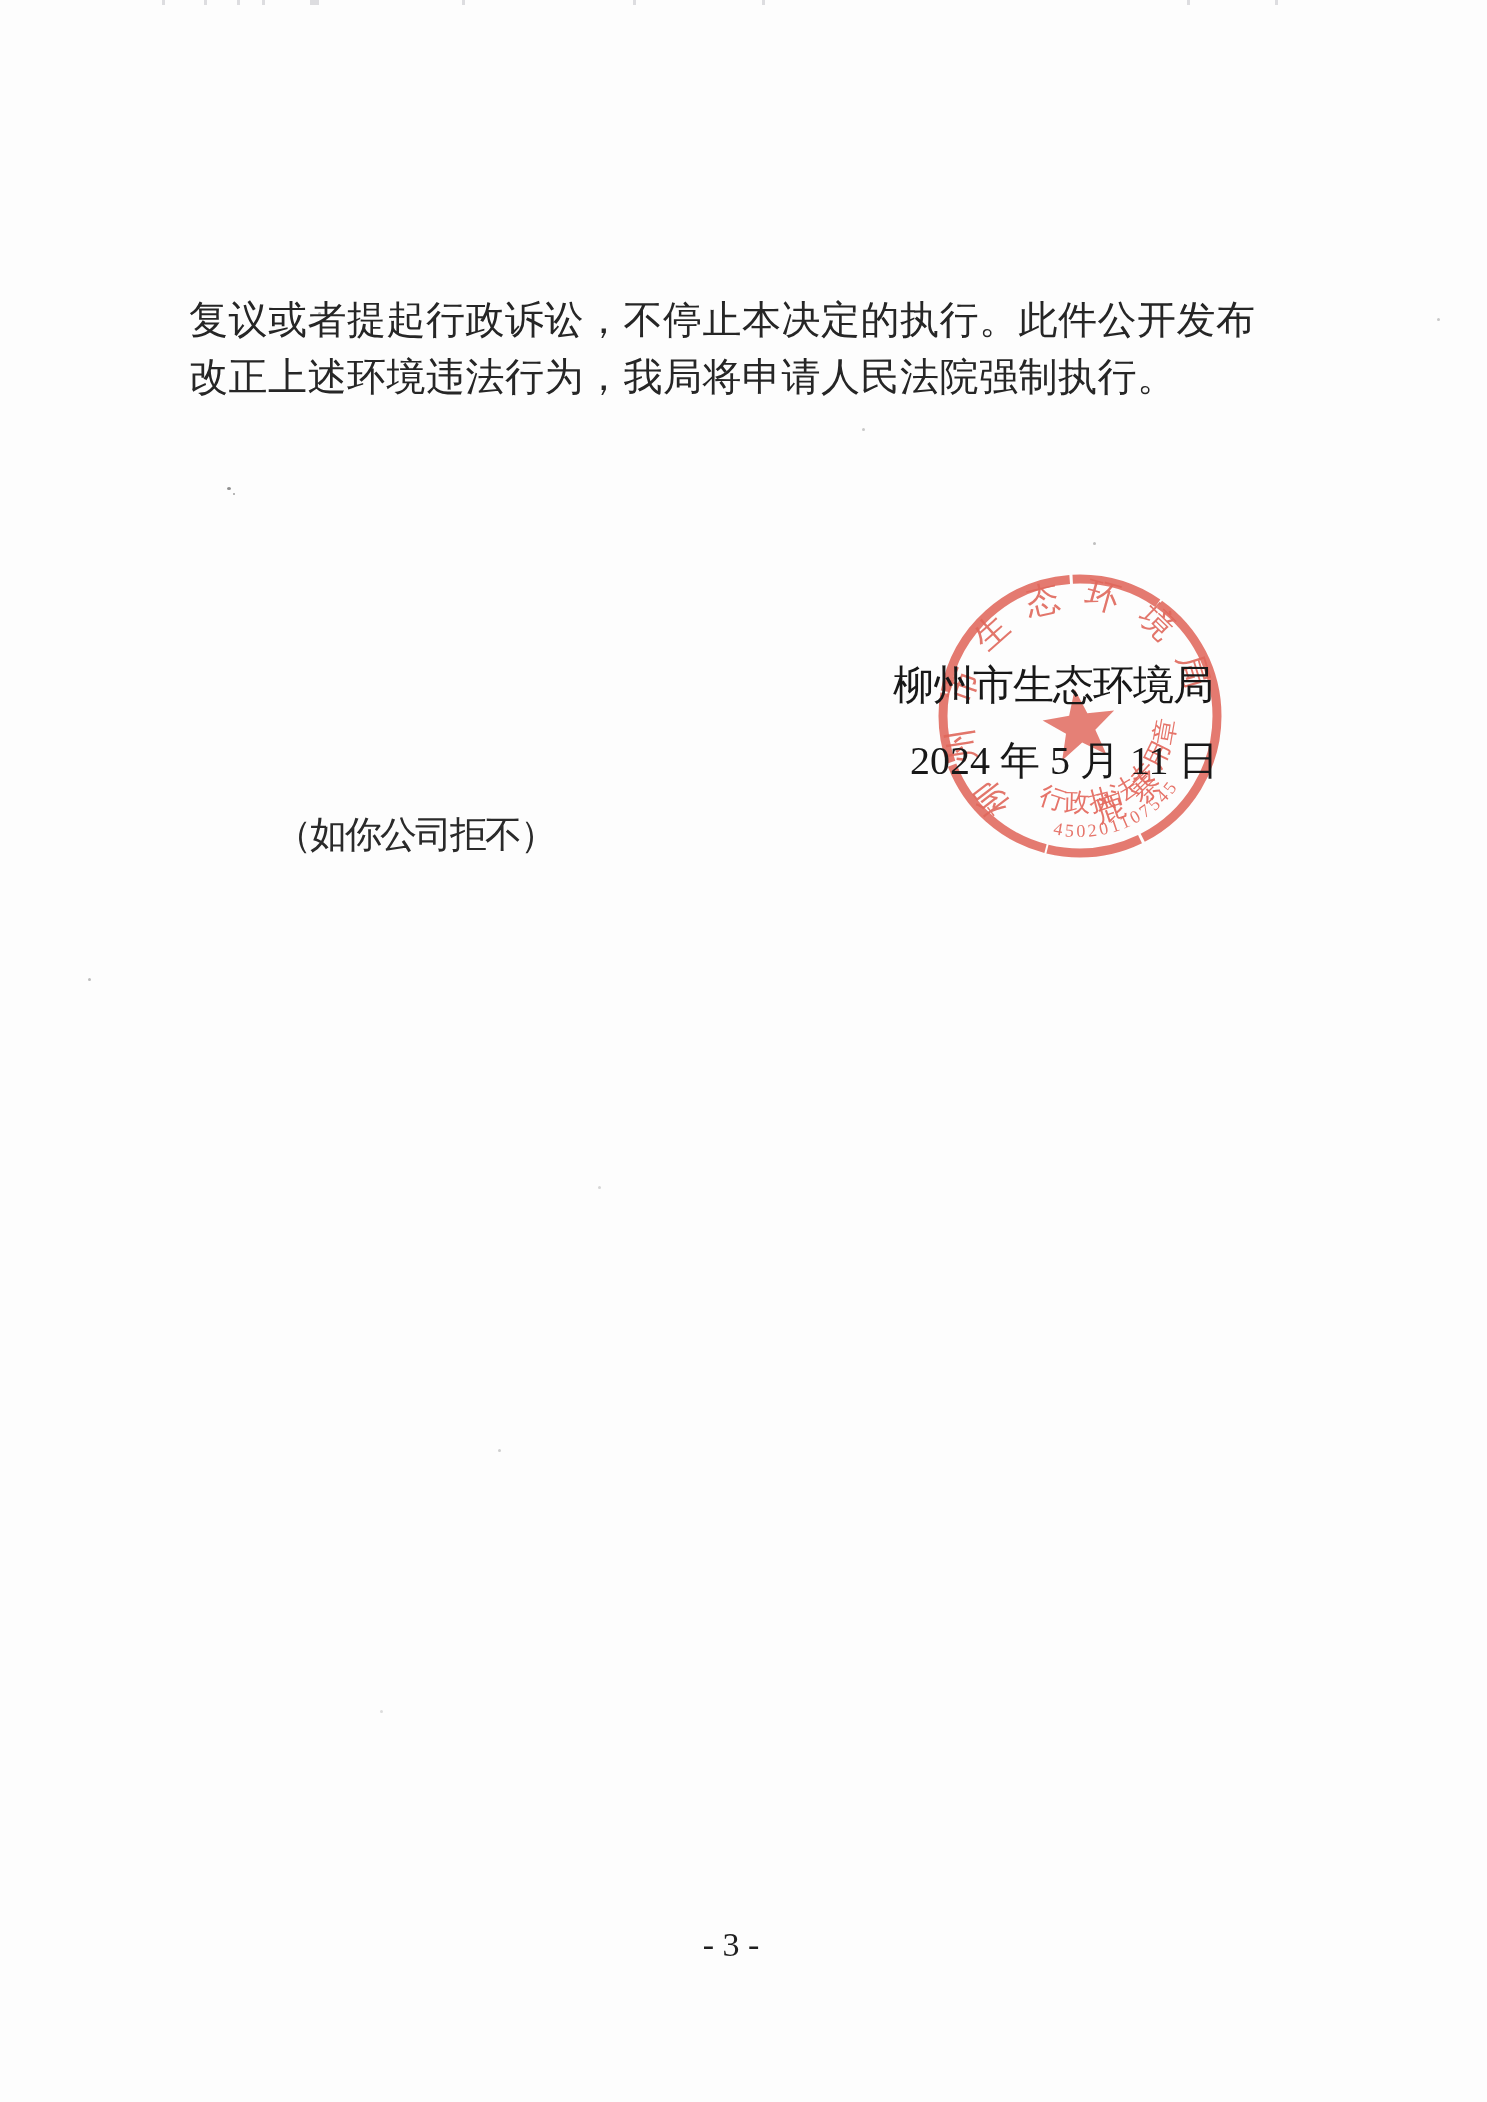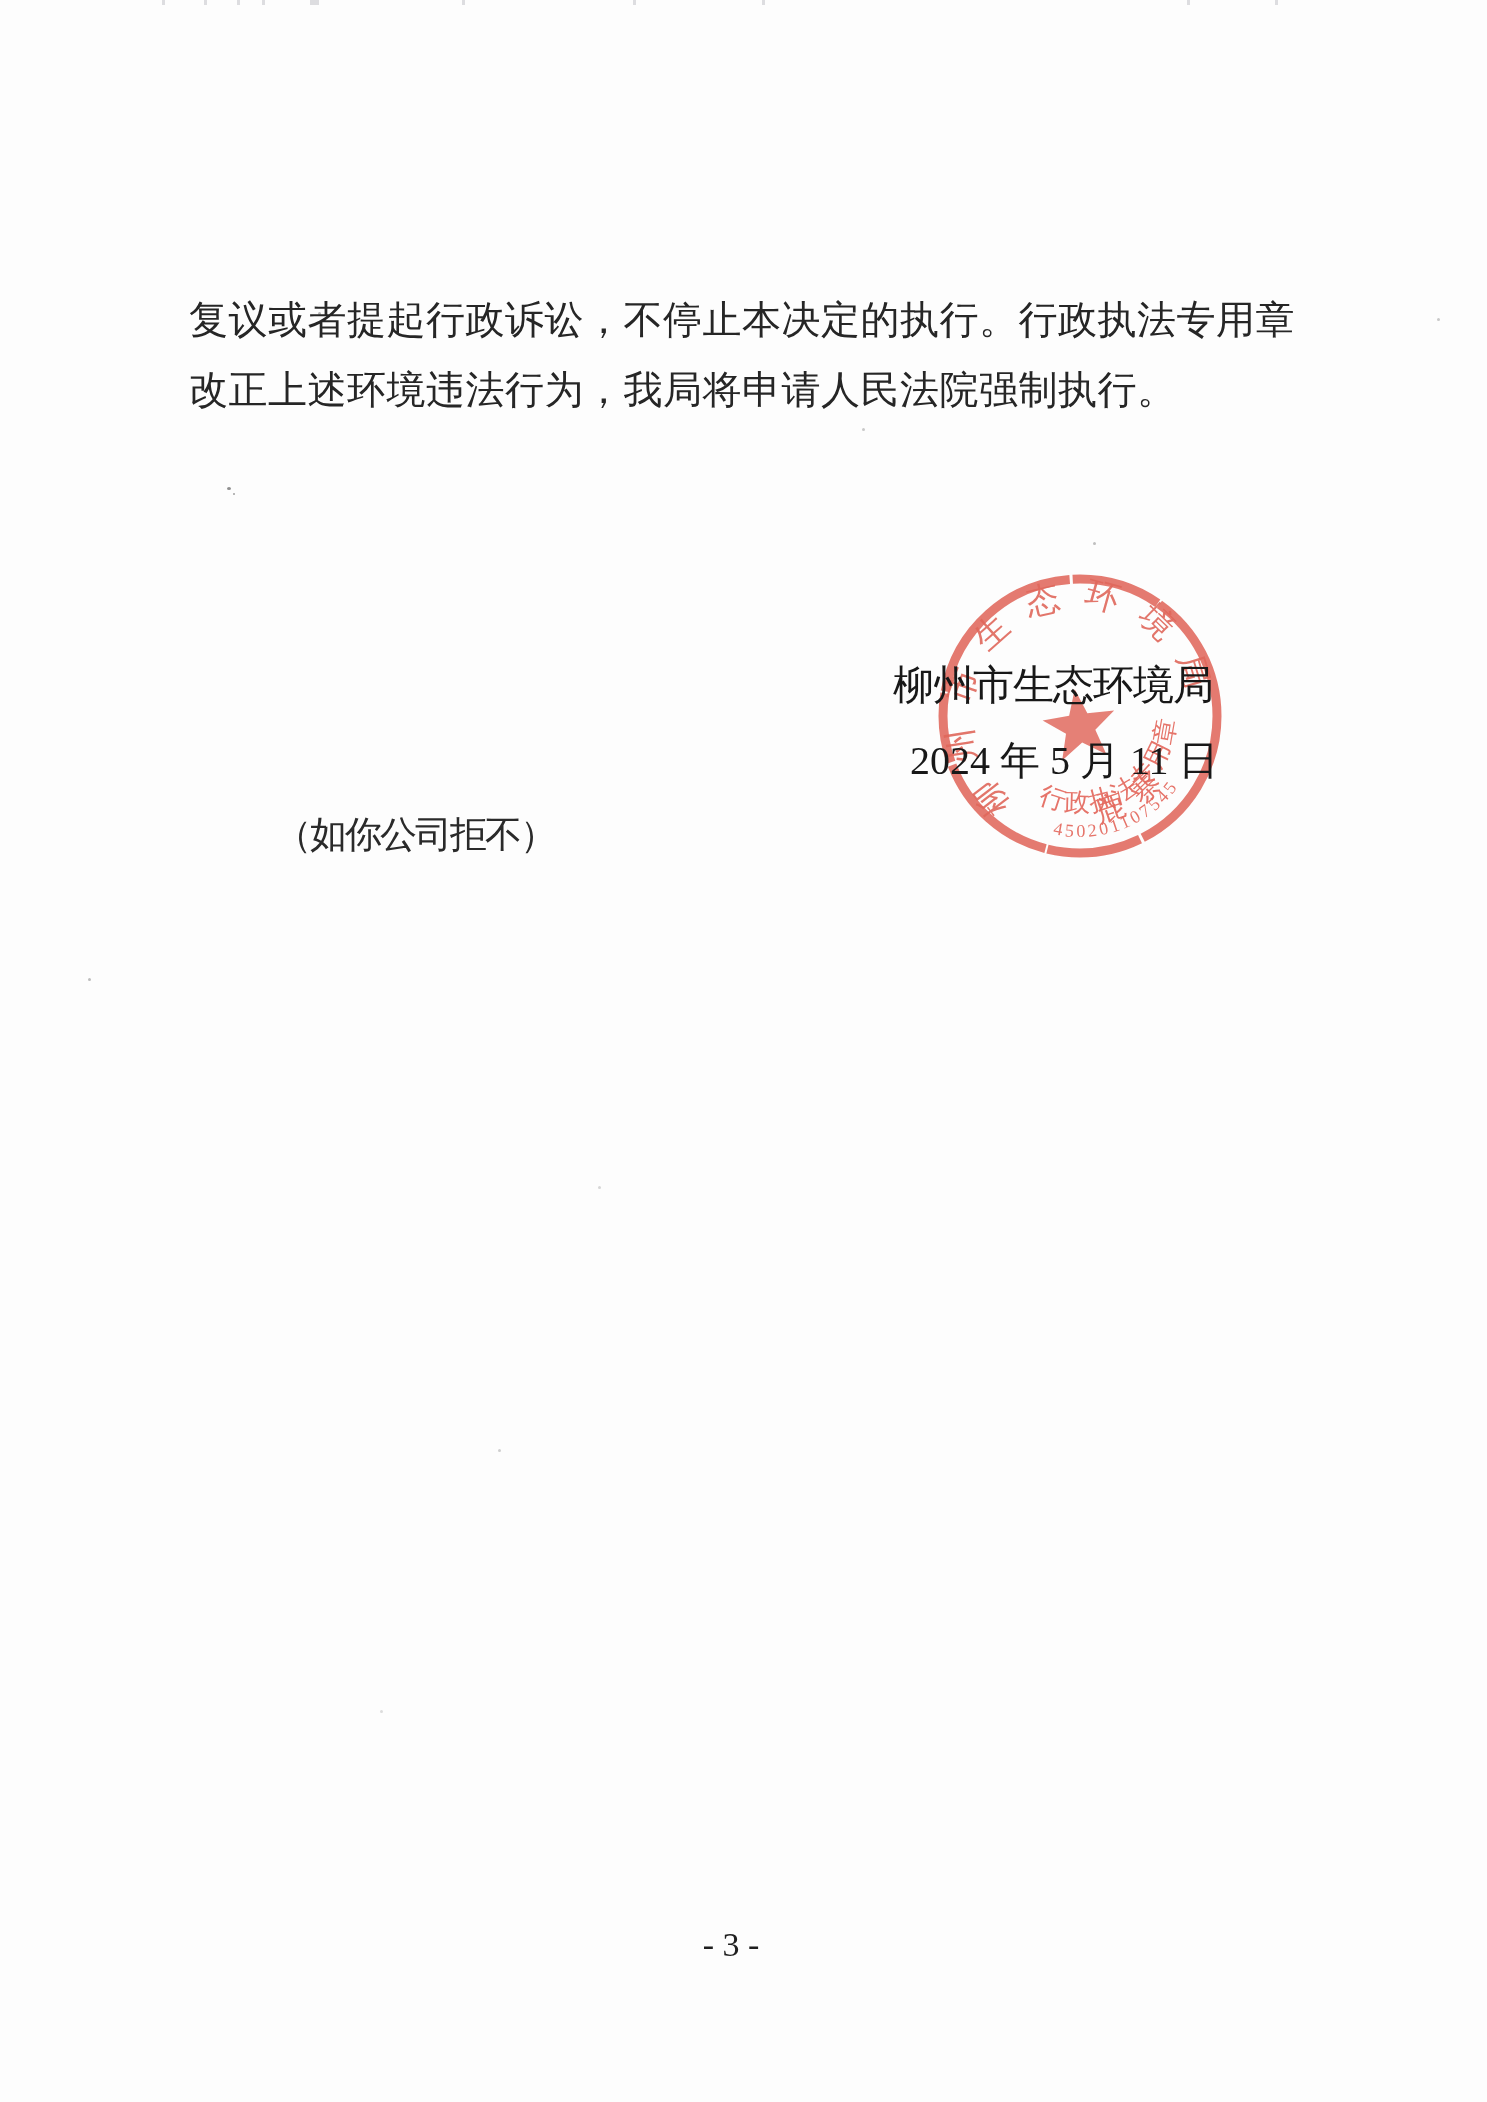"复议或者提起行政诉讼，不停止本决定的执行。行政执法专用章" div.abs { text: 行政执法专用章 -> 此件公开发布 }
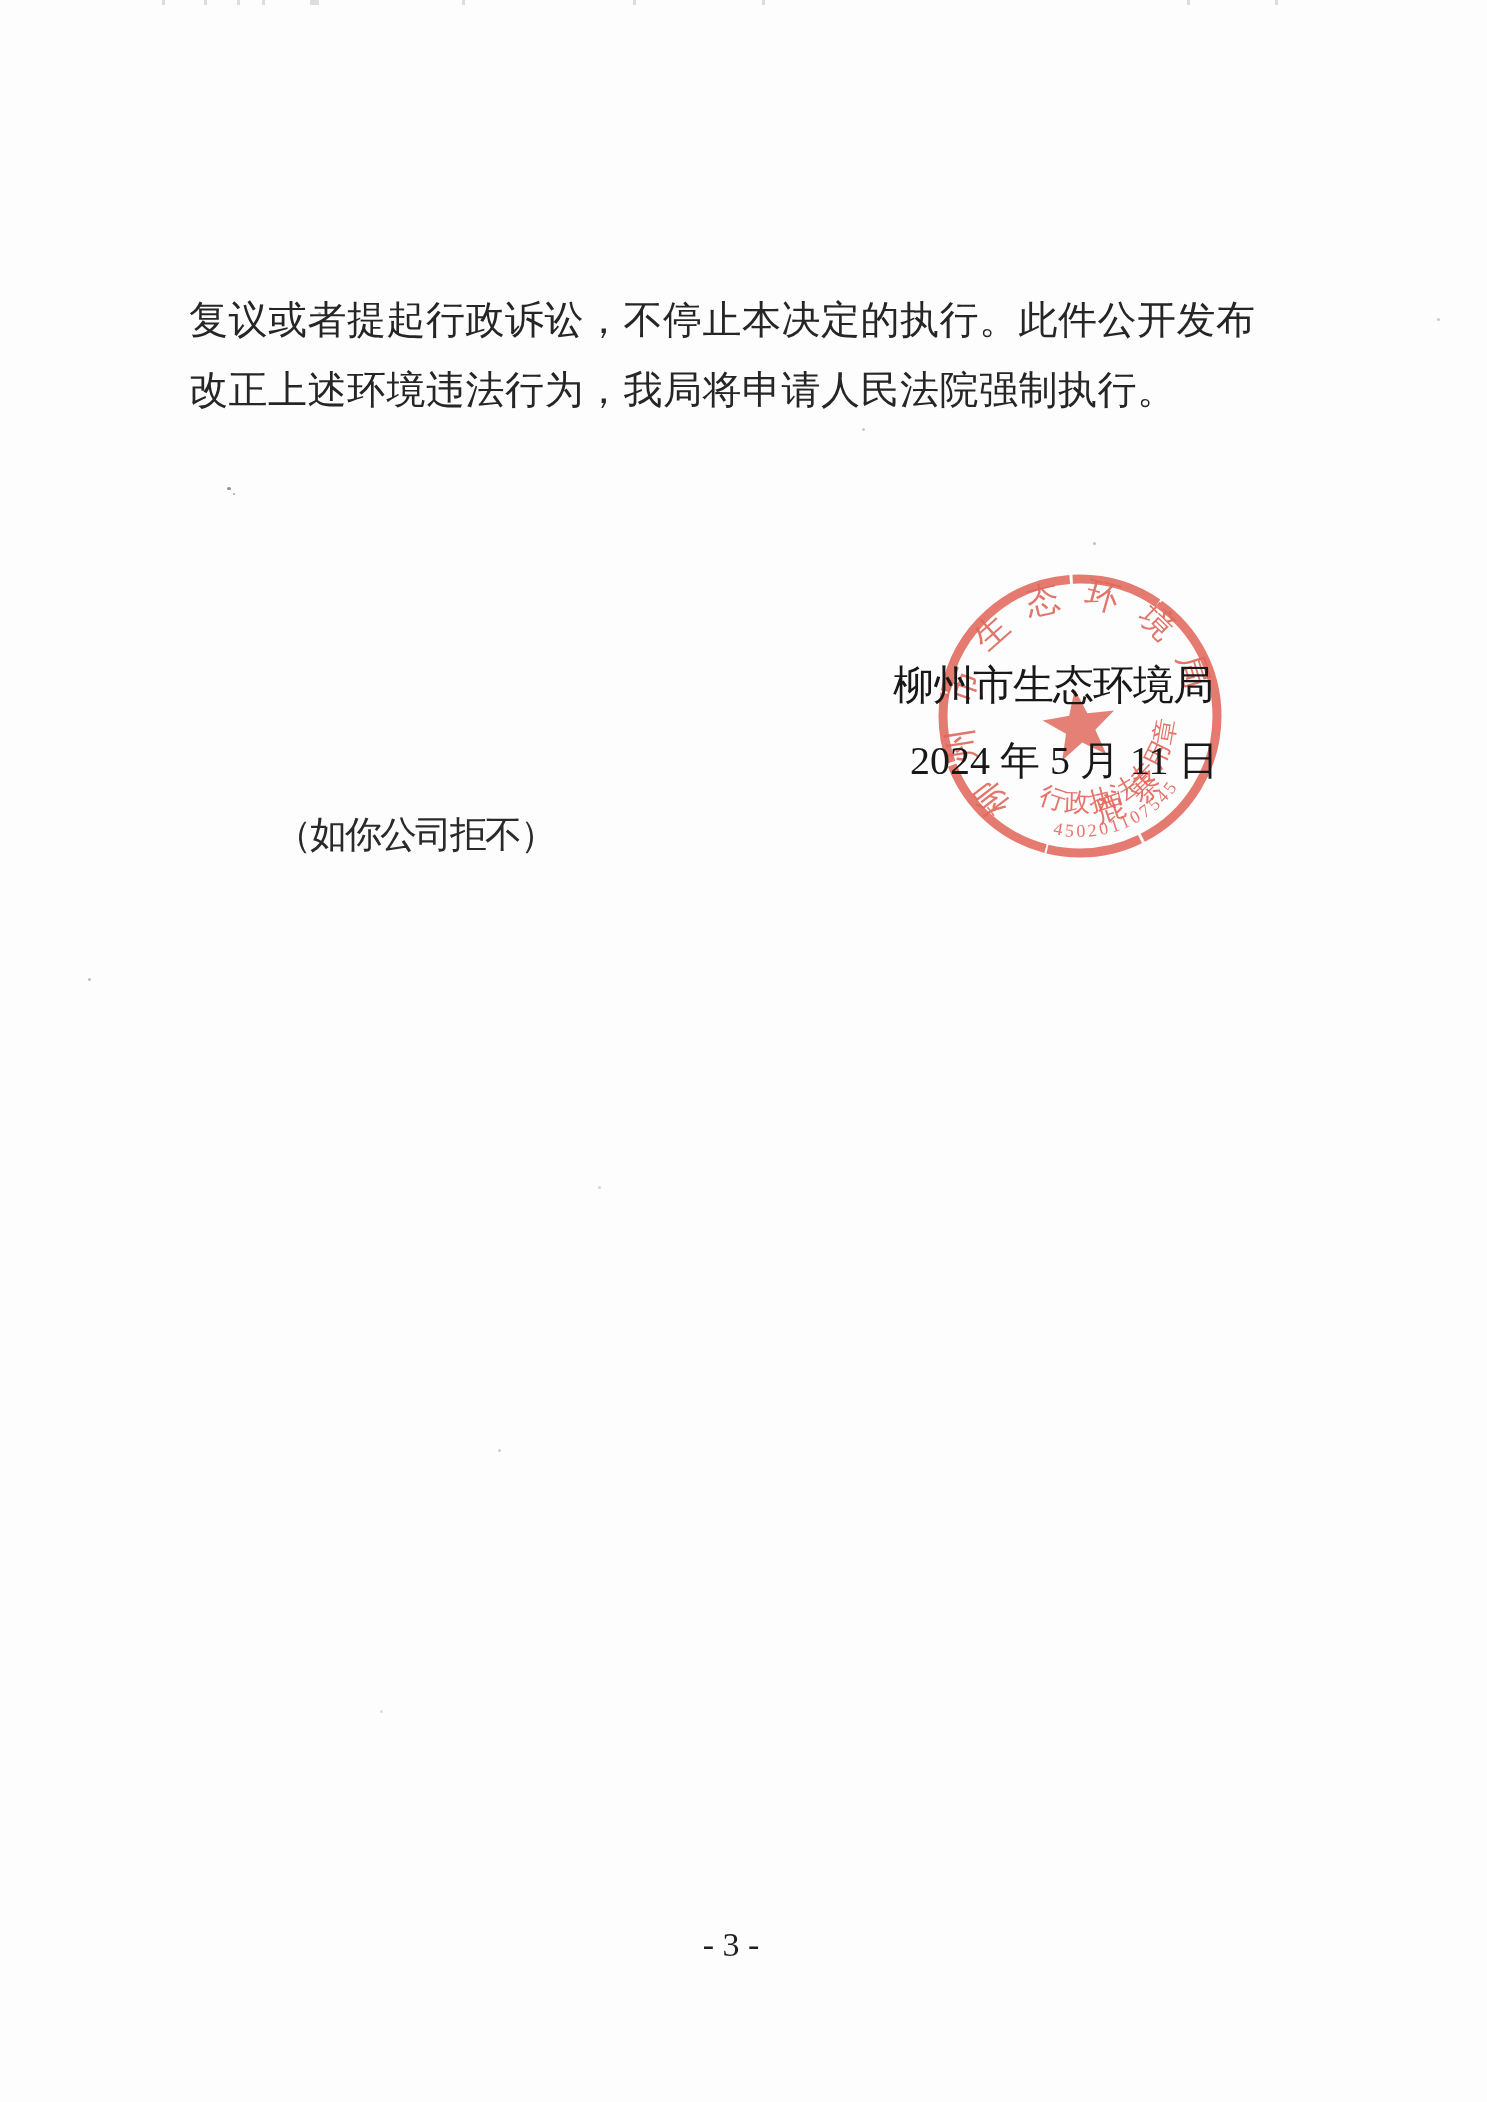"改正上述环境违法行为，我局将申请人民法院强制执行。" div.abs { top: 363px -> 350px }
